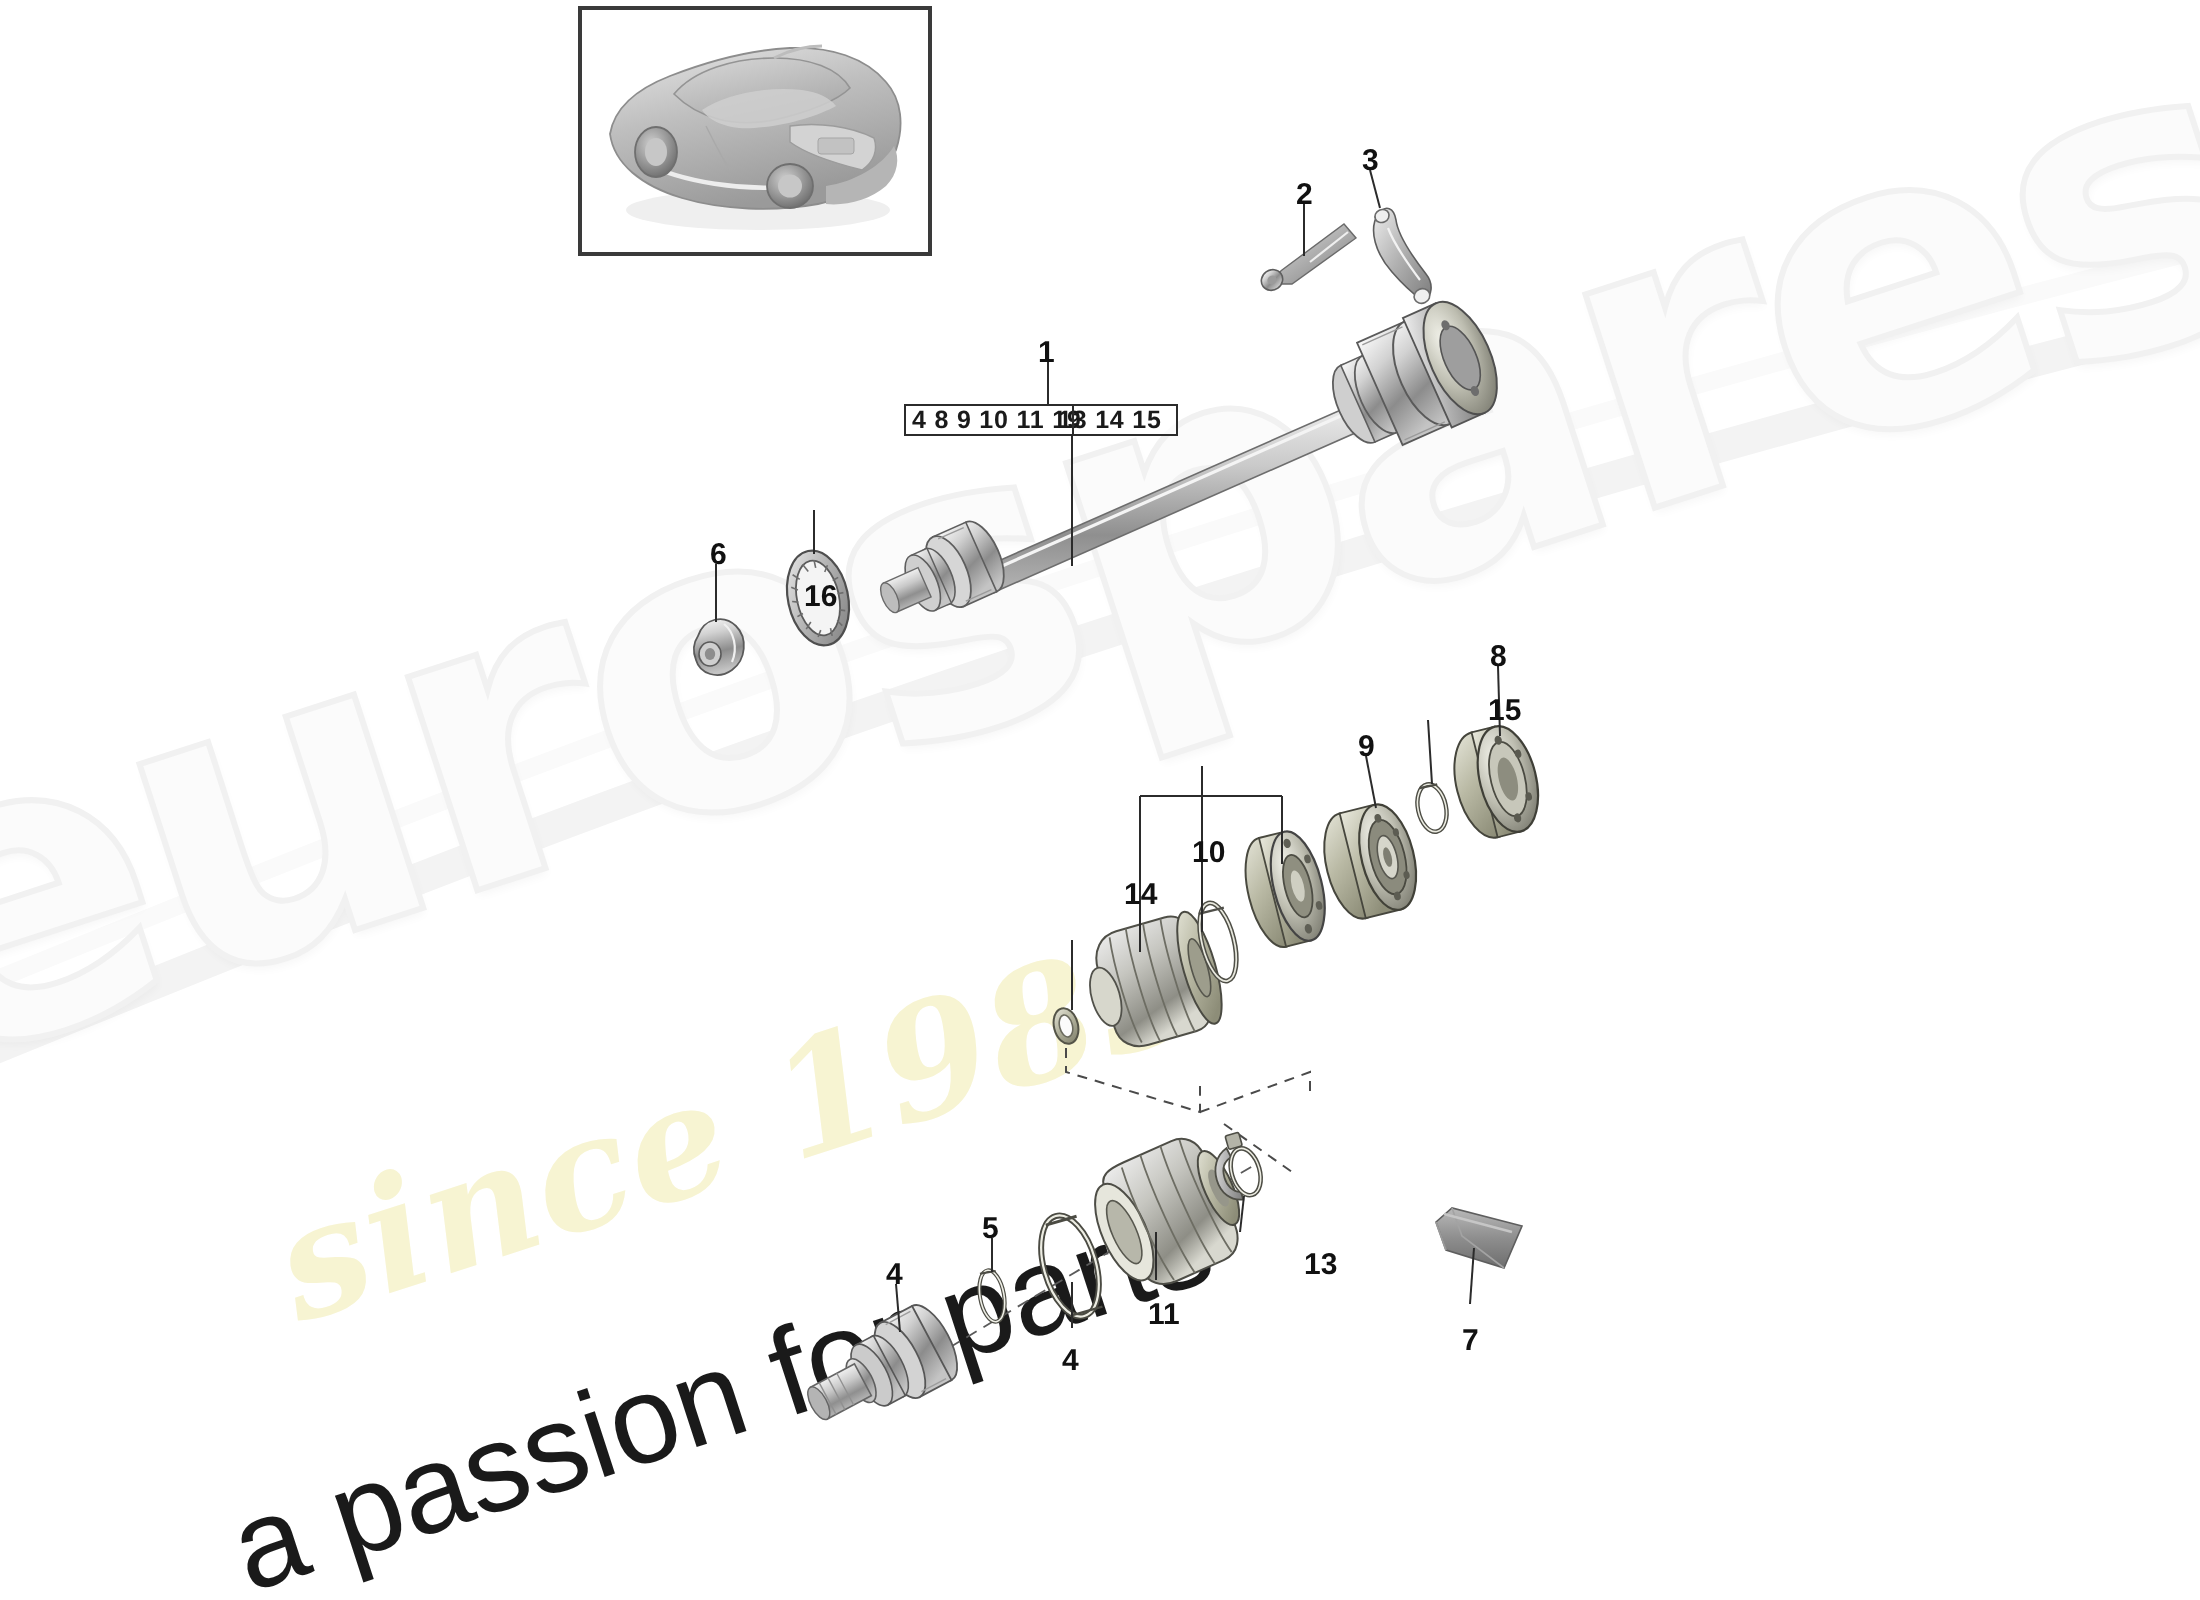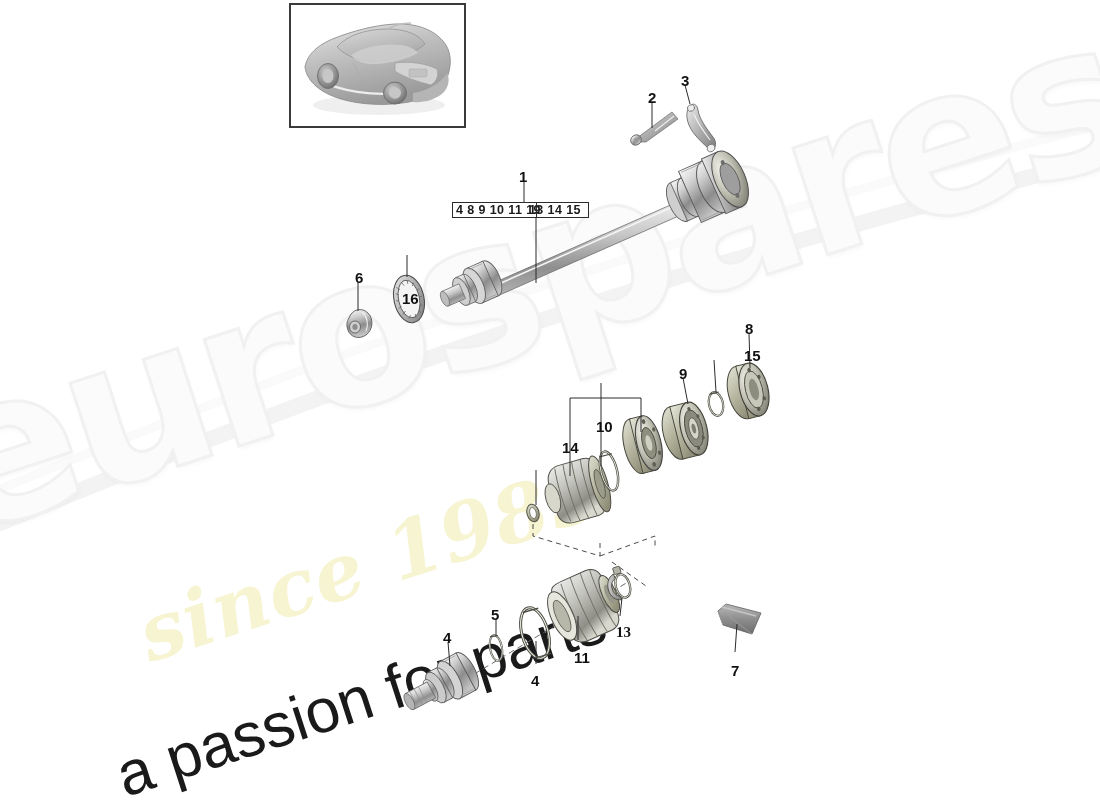"13" div.lbl { font-family: Liberation Serif, serif -> none; left: 616px -> 652px }
